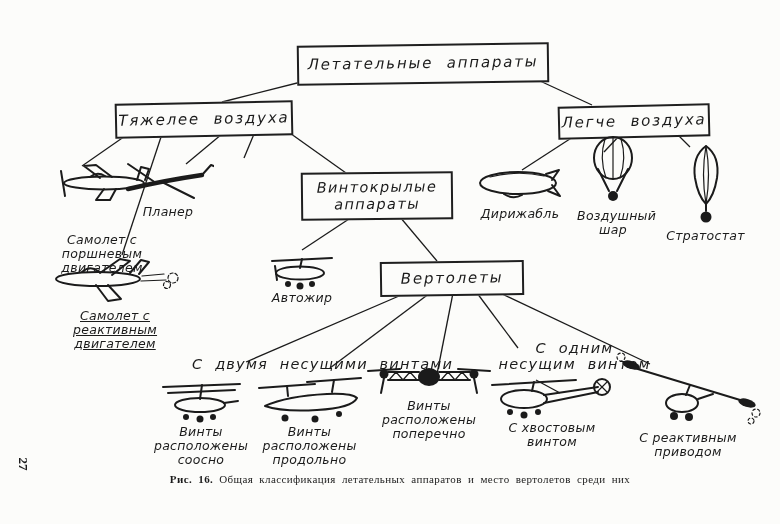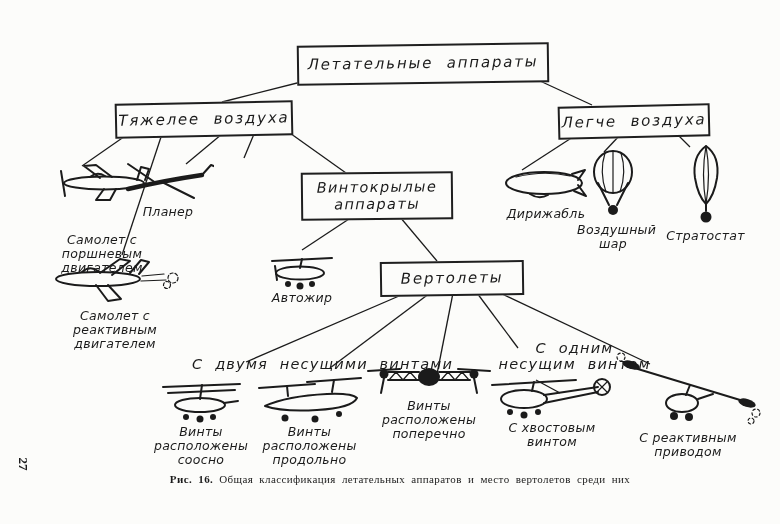"Дирижабль" div.leaf { left: 496px -> 470px }
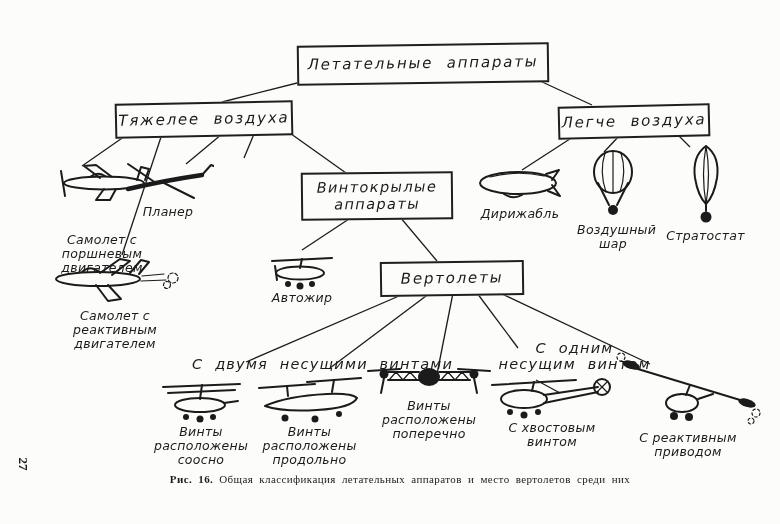"Воздушный шар" div.leaf { top: 150px -> 136px }
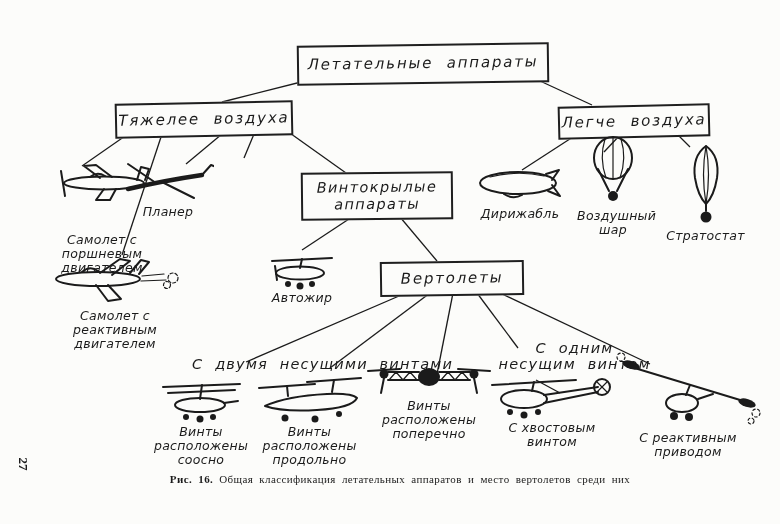"Самолет с реактивным двигателем" span.cap { text-decoration: none -> underline }
